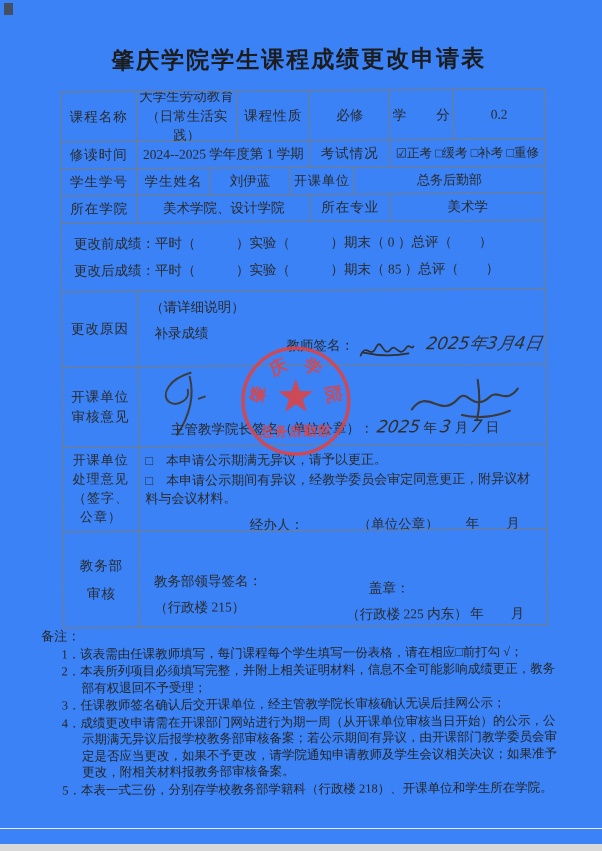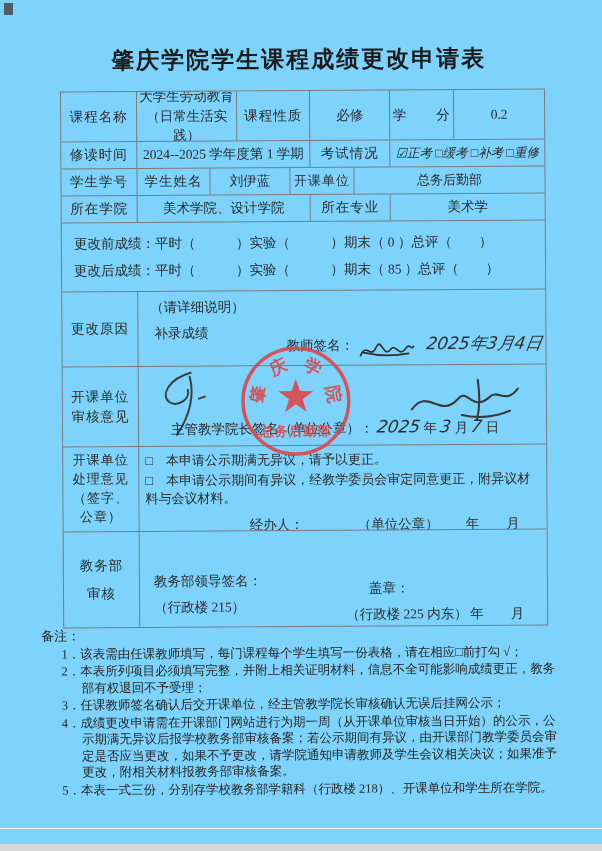"肇庆学院学生课程成绩更改申请表" .page { background: #7dd3fc -> #3b82f6 }
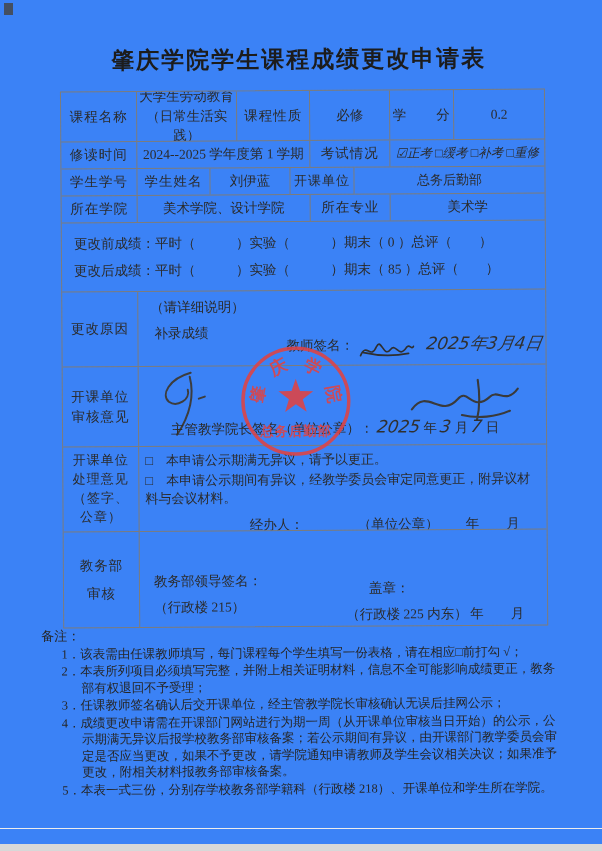"☑正考 □缓考 □补考 □重修" div.c { font-style: italic -> none }
